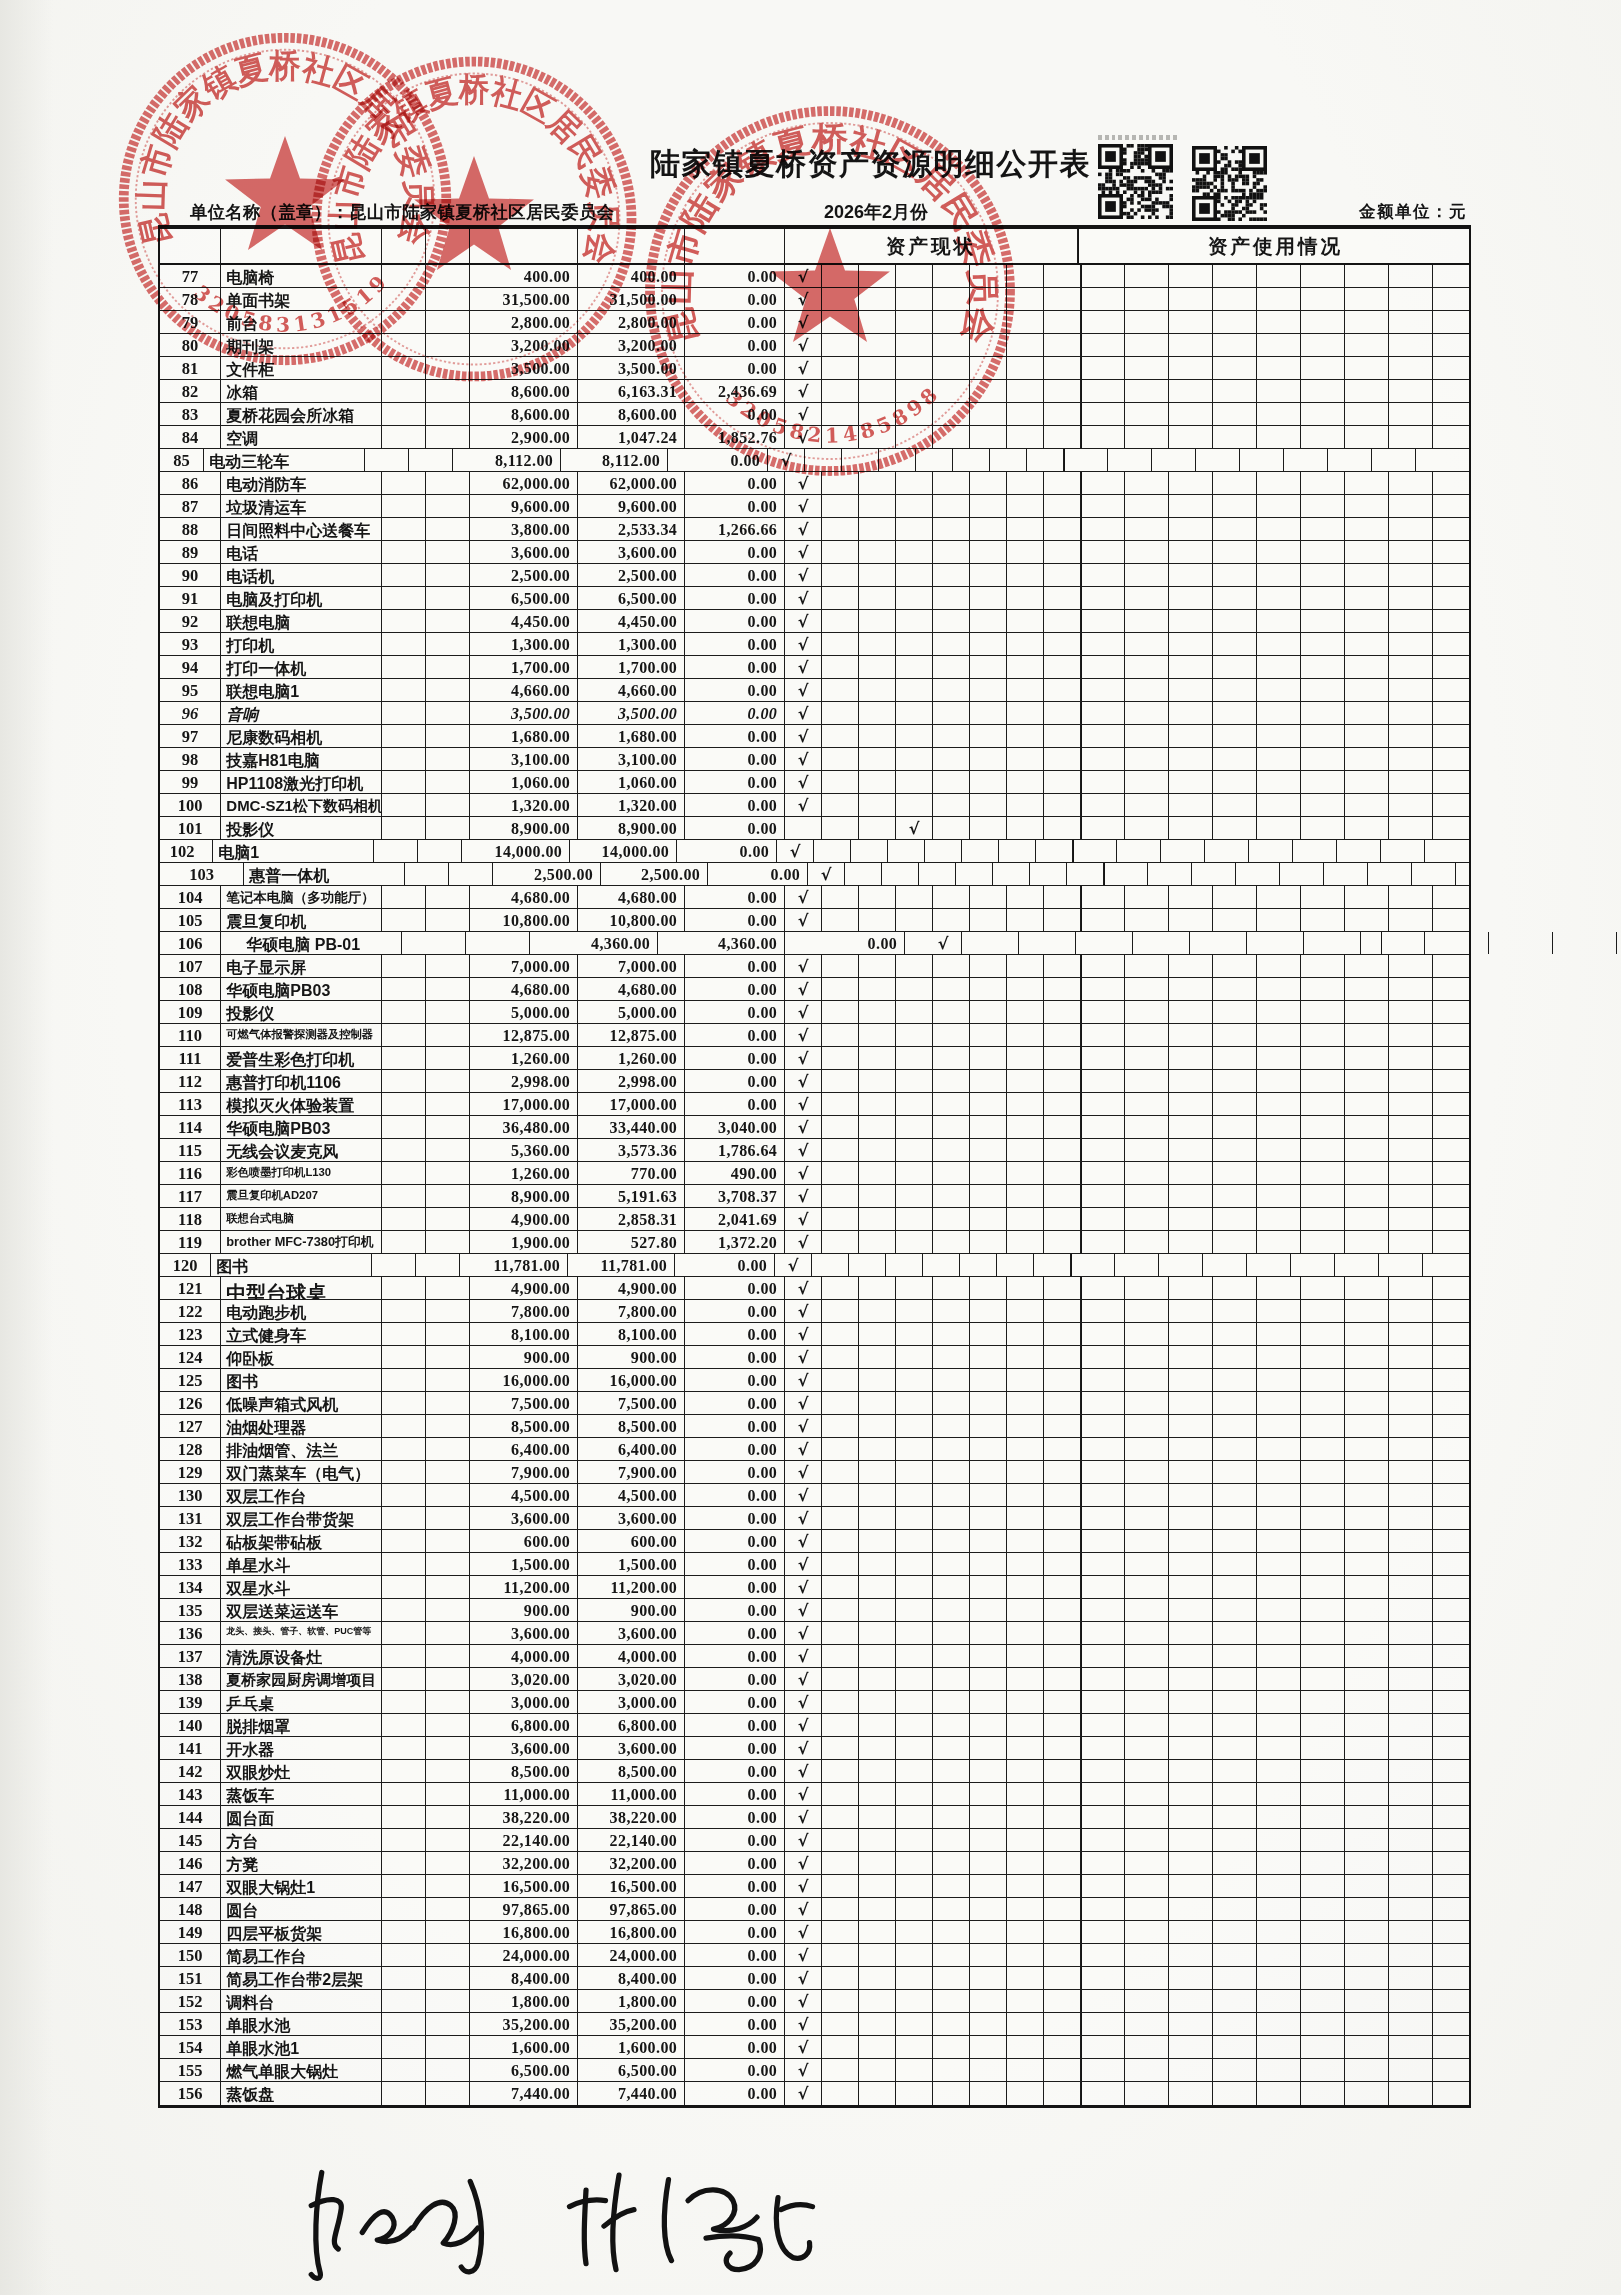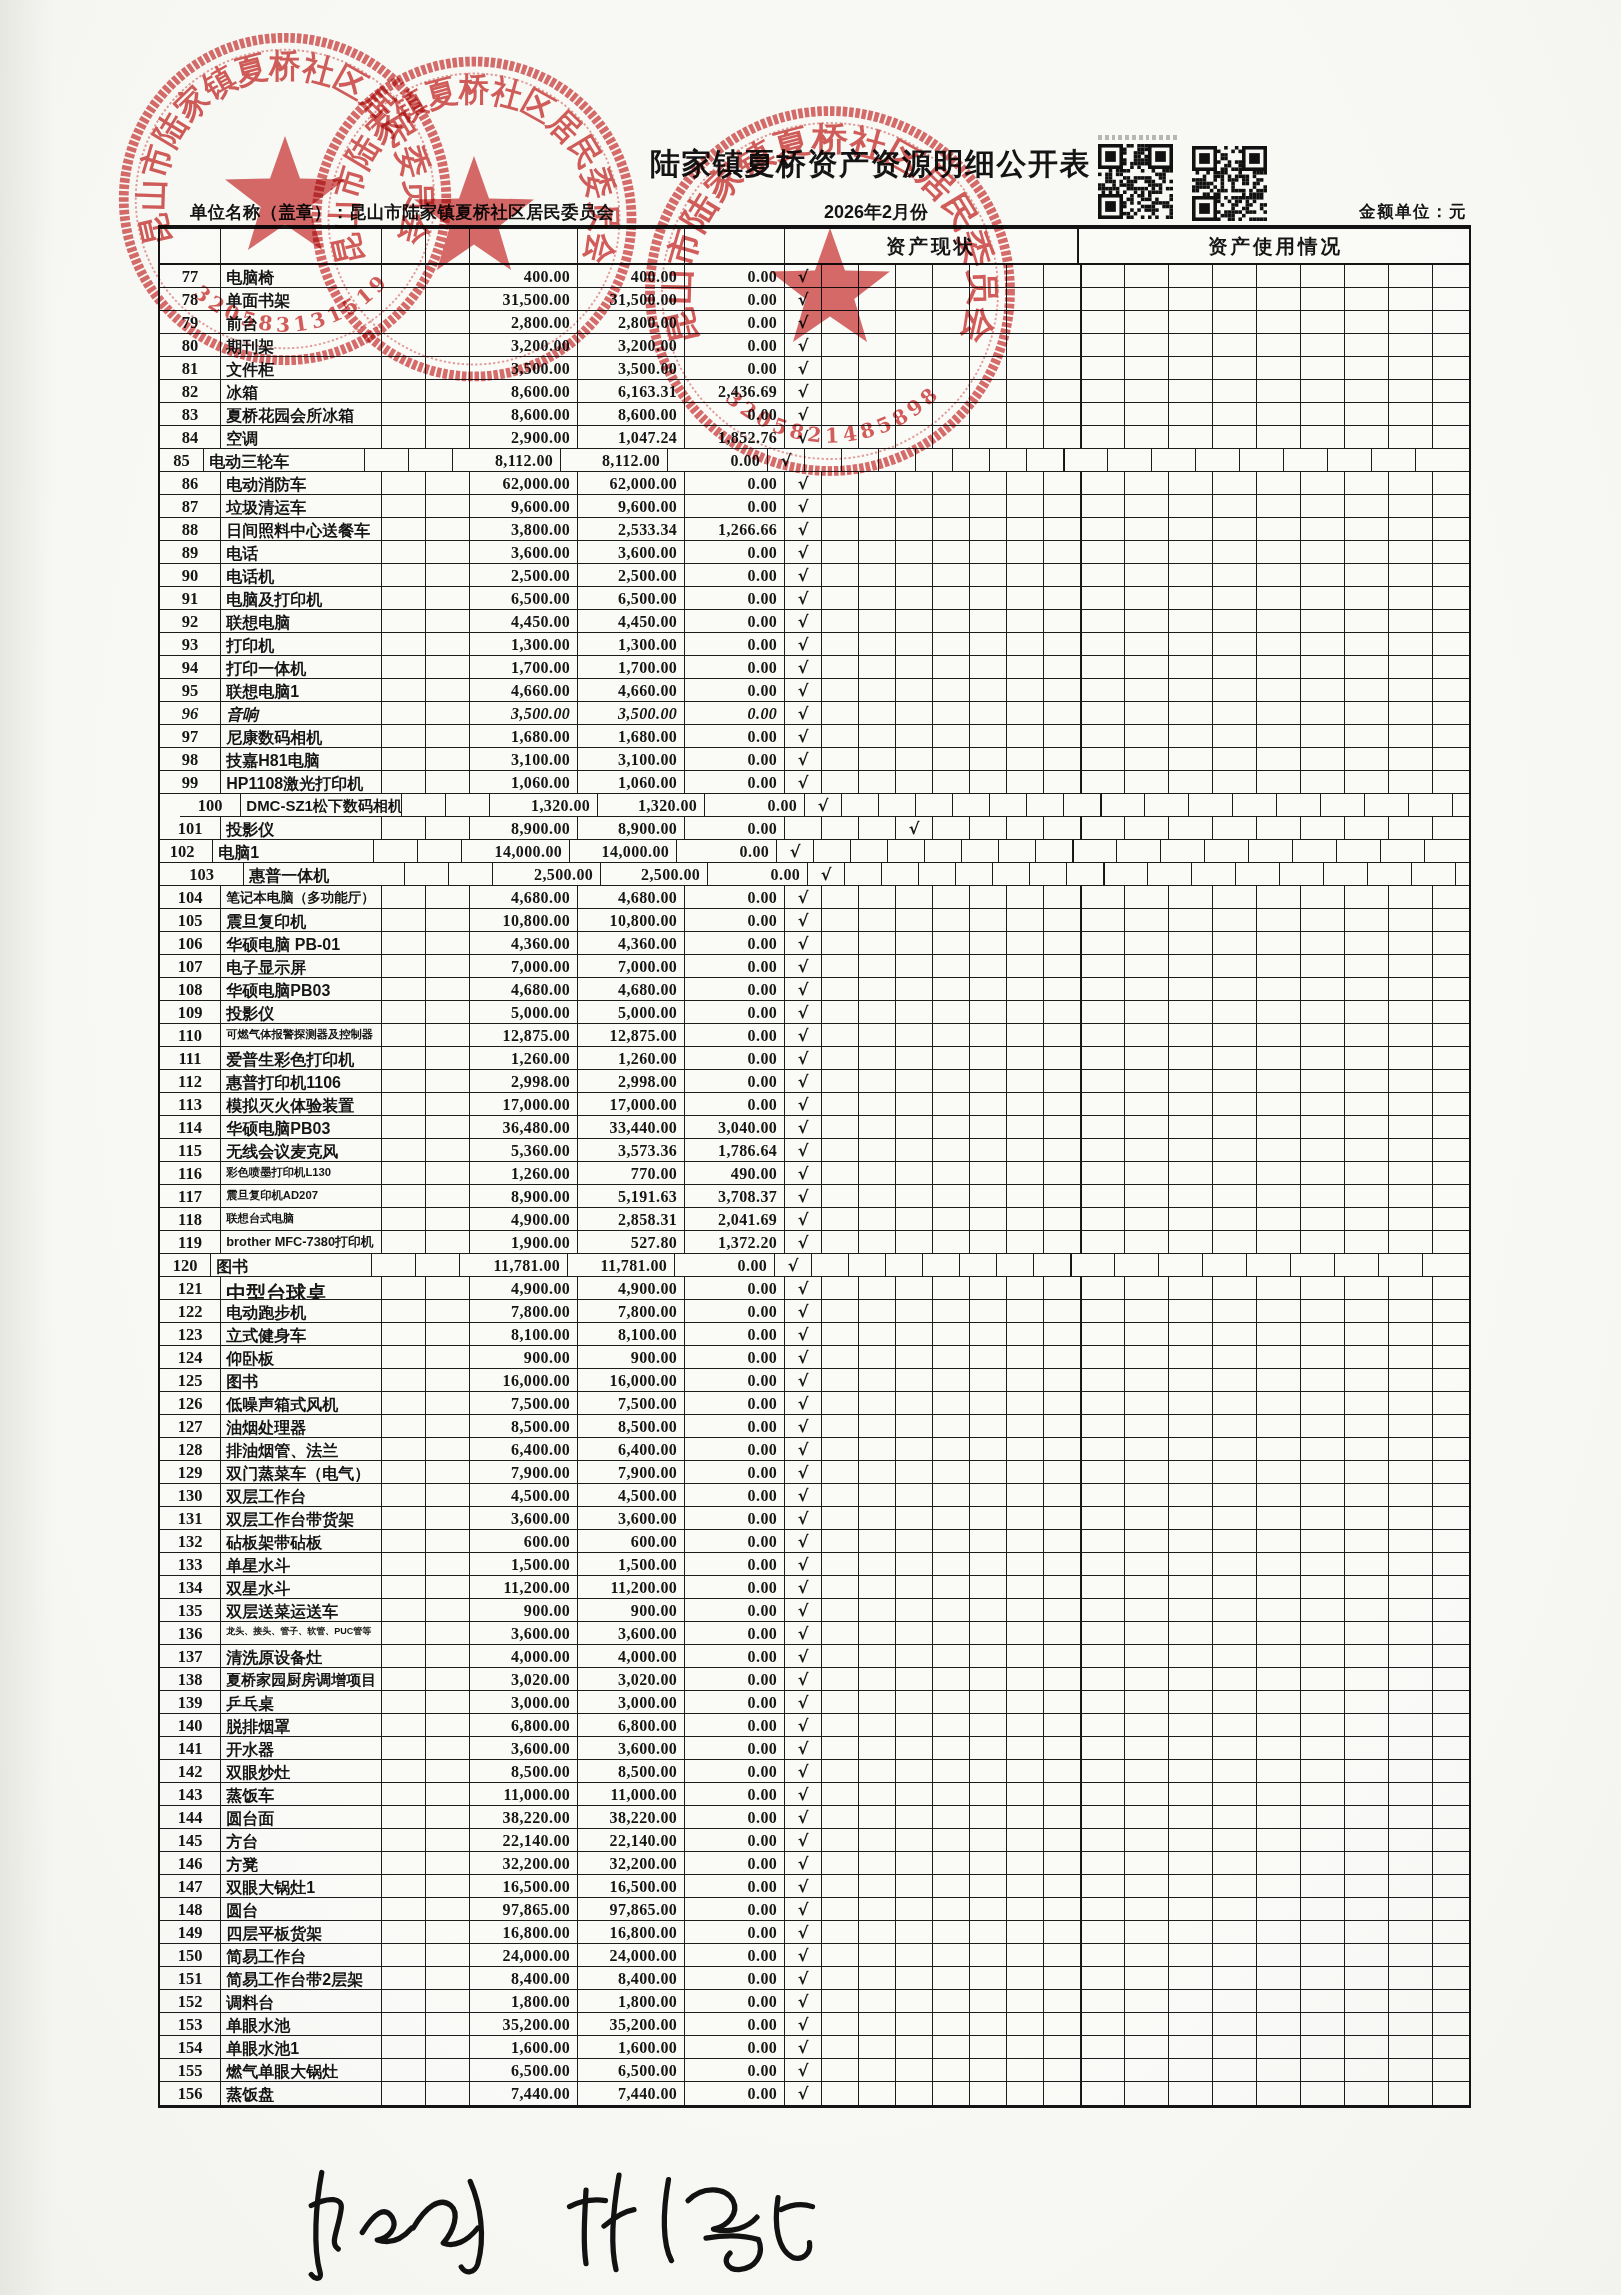"100" div.t-row { margin-left: 20px -> none }
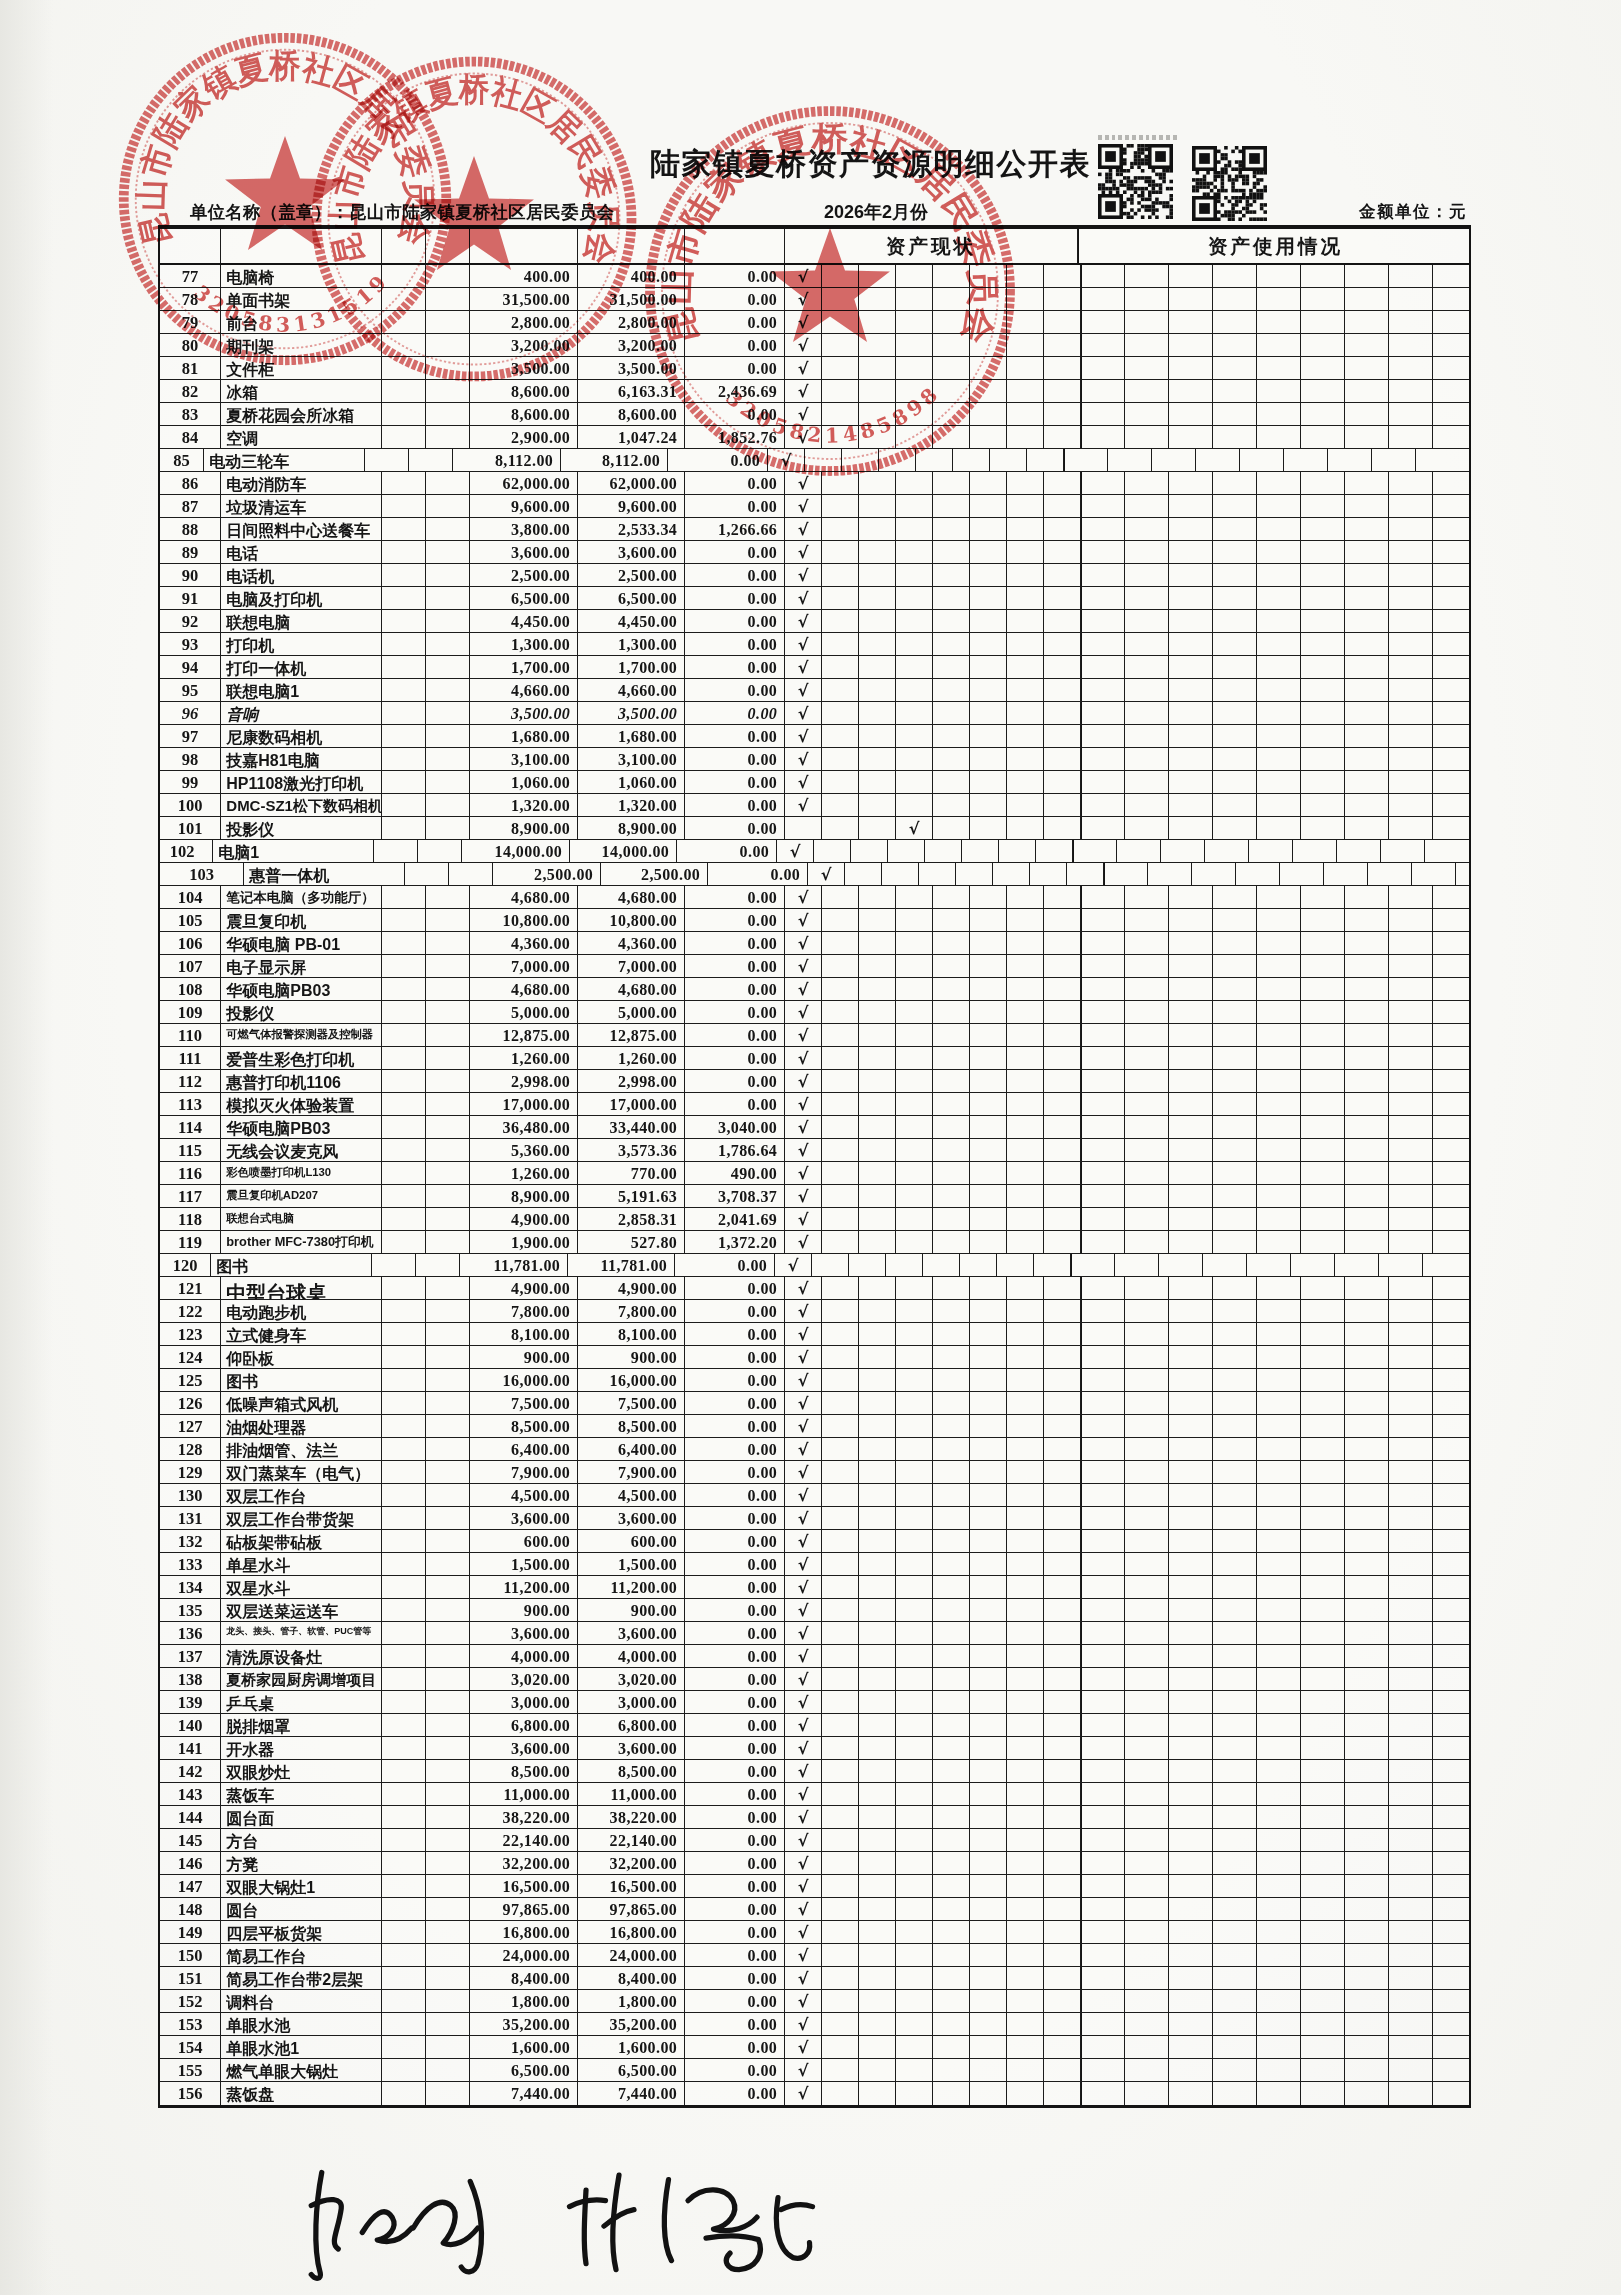"106" div.t-row { gap: none -> 20px }
